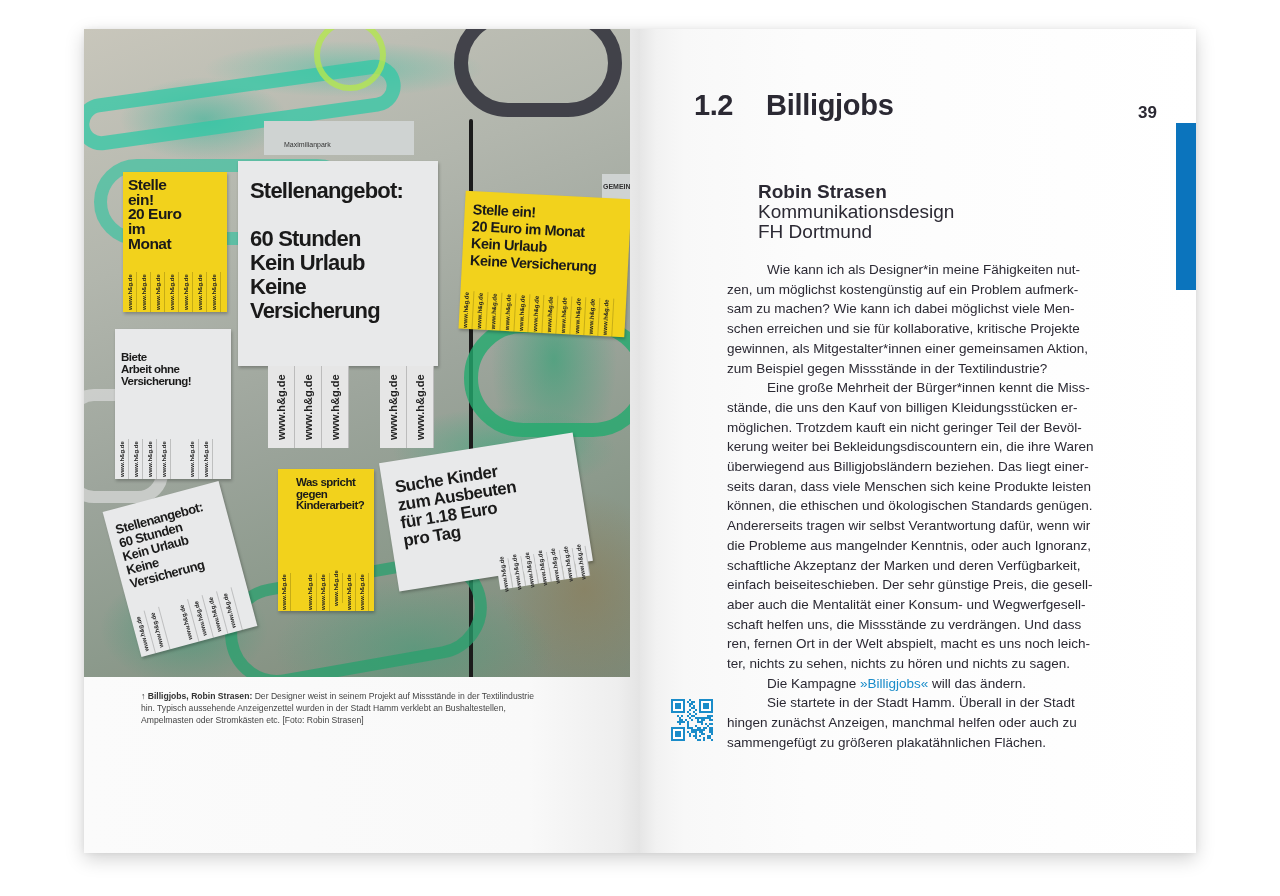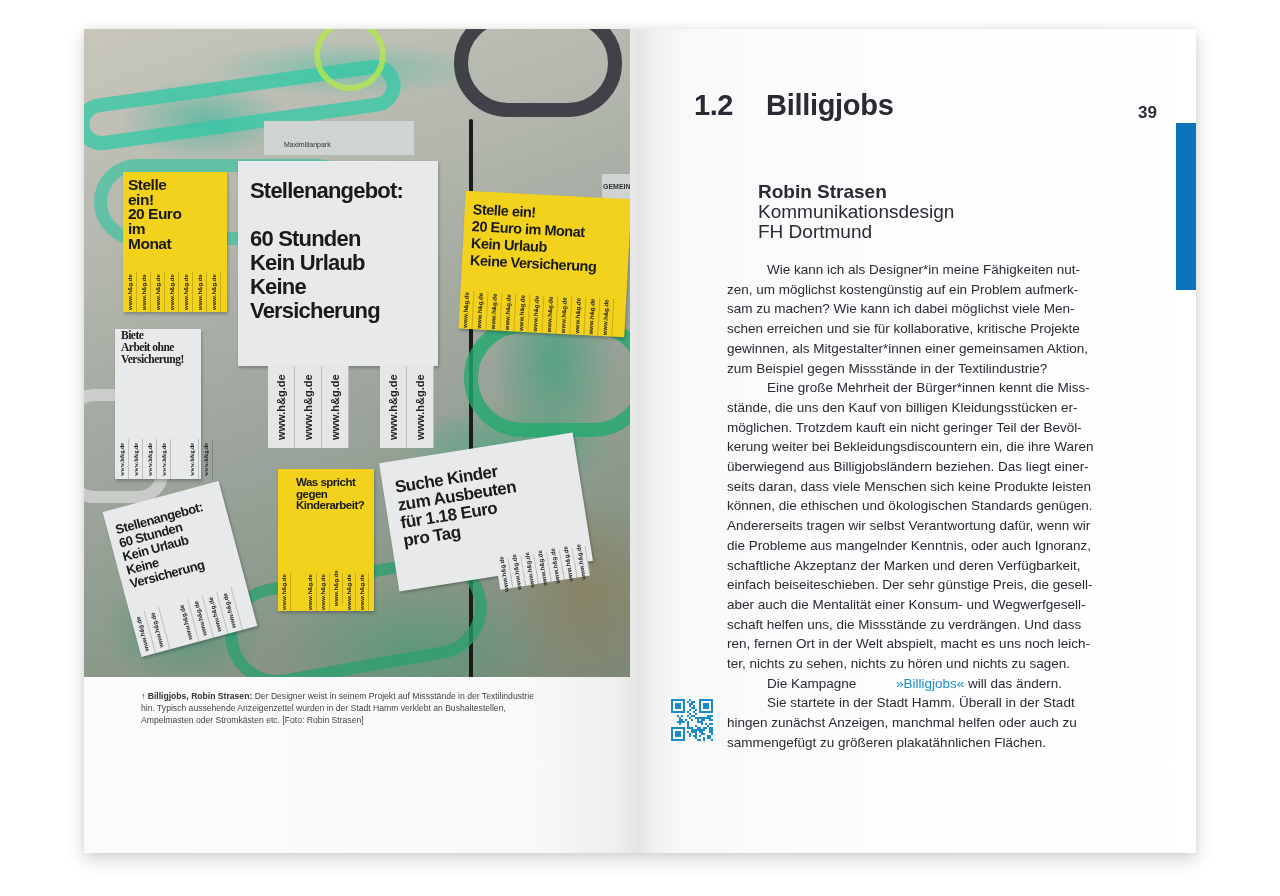"Biete" div.poster { font-family: Liberation Serif, serif -> none; padding: 0 6px -> 22px 6px; width: 86px -> 116px }
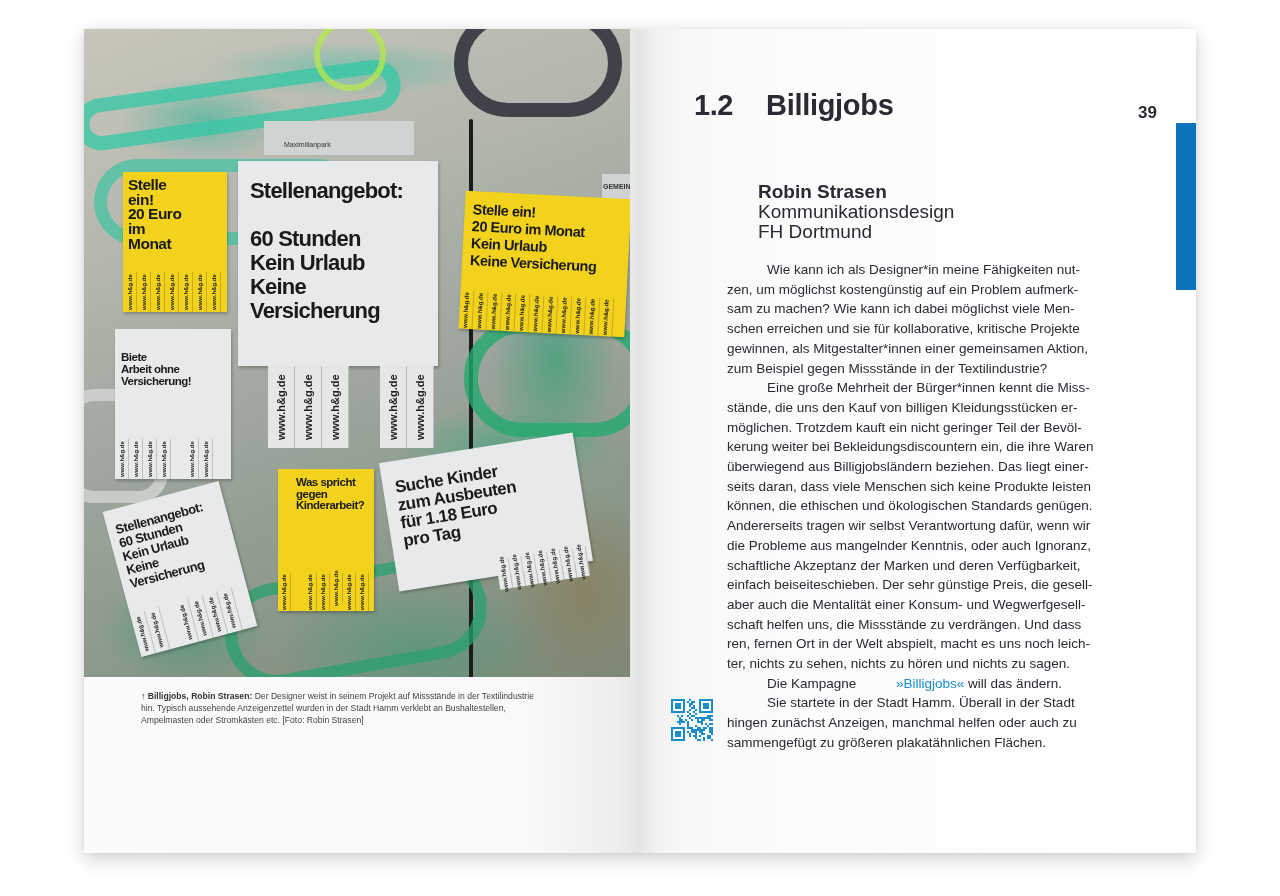"»Billigjobs«" .link { margin-left: 36px -> none }
